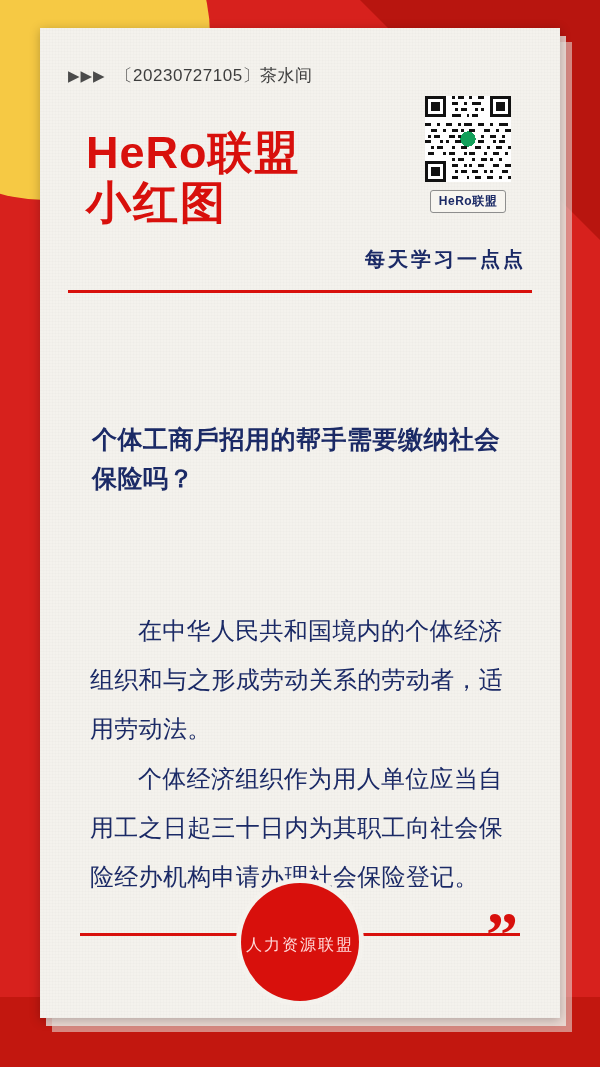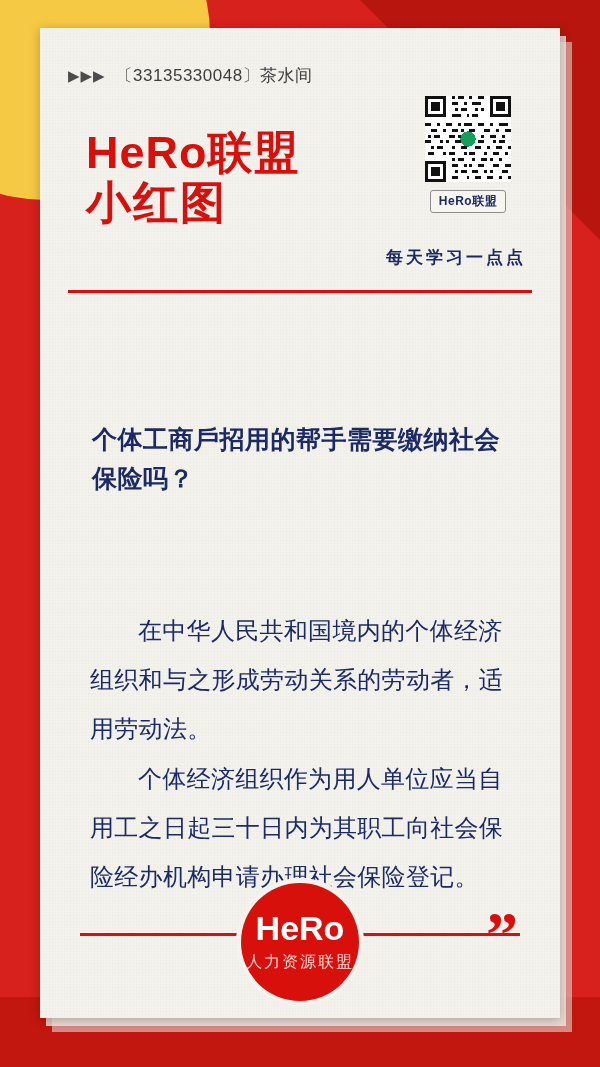"〔33135330048〕茶水间" span.hdr-code { text: 33135330048 -> 20230727105 }
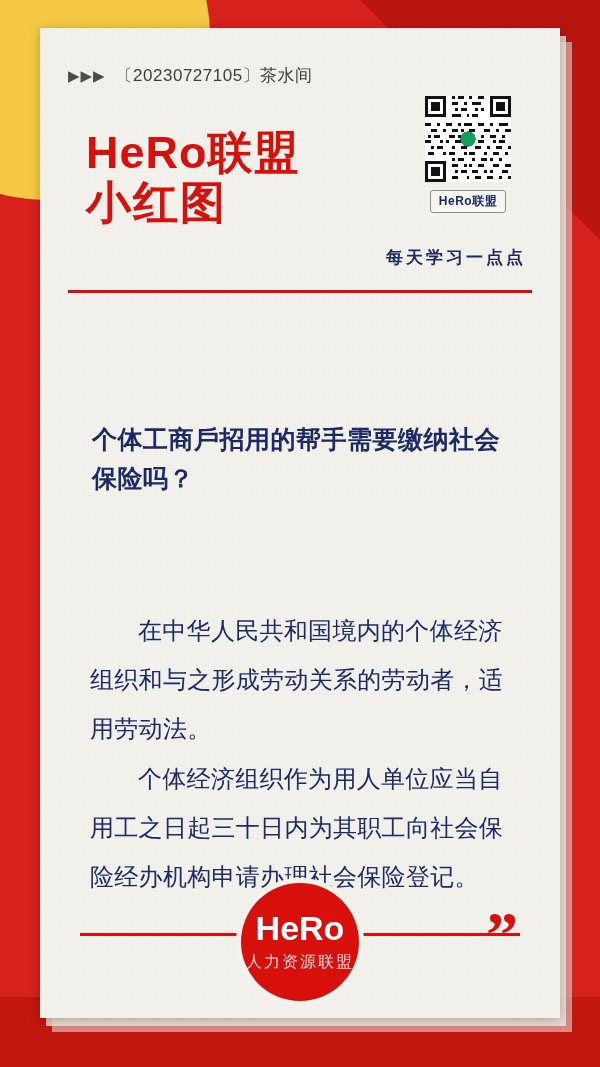"每天学习一点点" .slogan { font-size: 17px -> 20px }
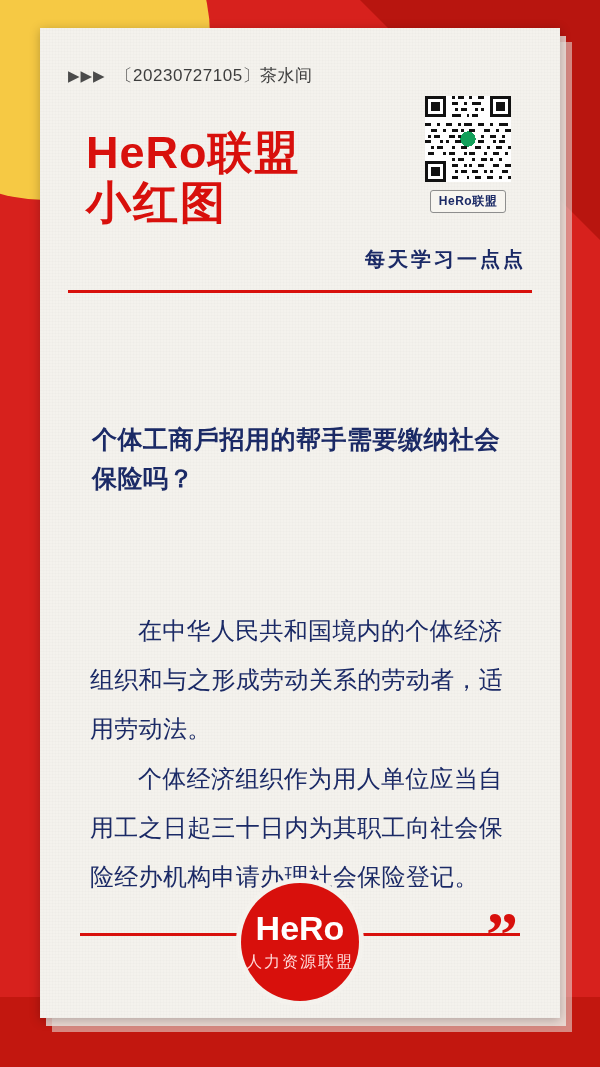"HeRo" div.logo-main { html: <div>HeRo</div> -> none }
